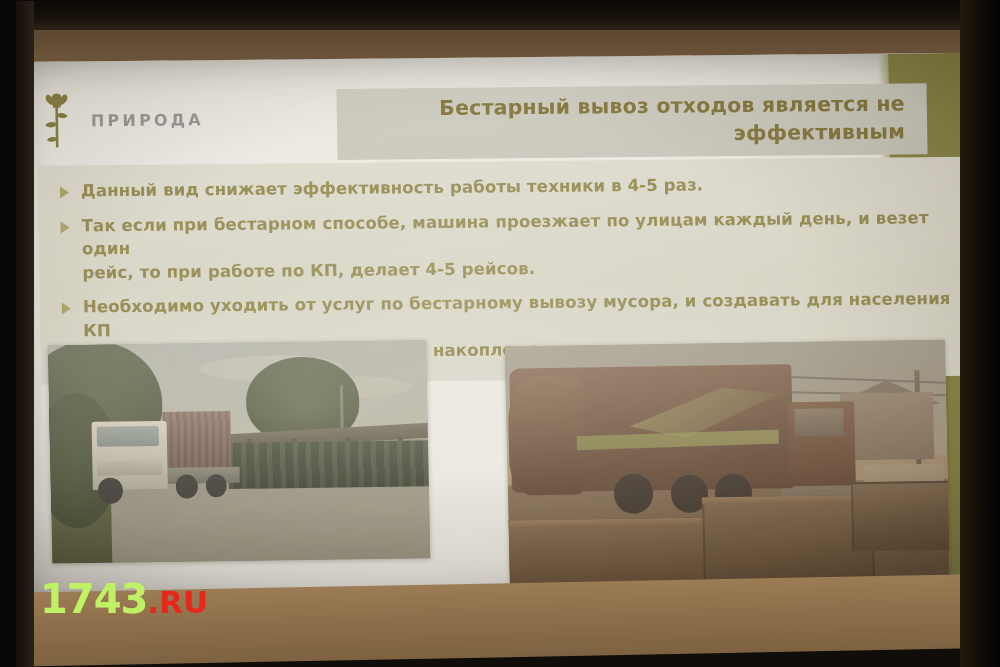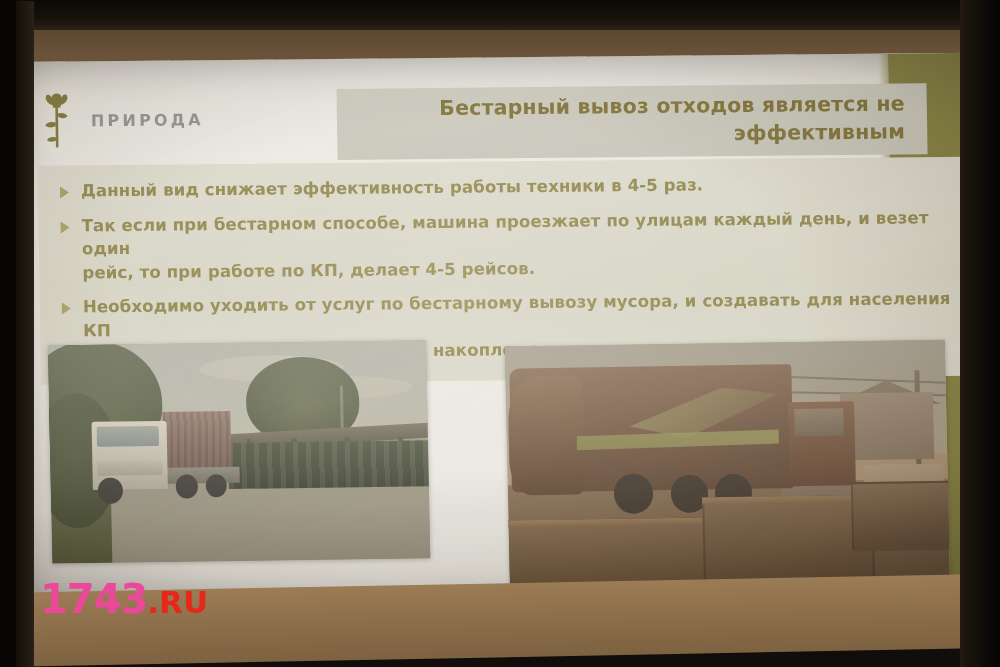"1743" .wm-blue { color: #ec4899 -> #bef264 }
